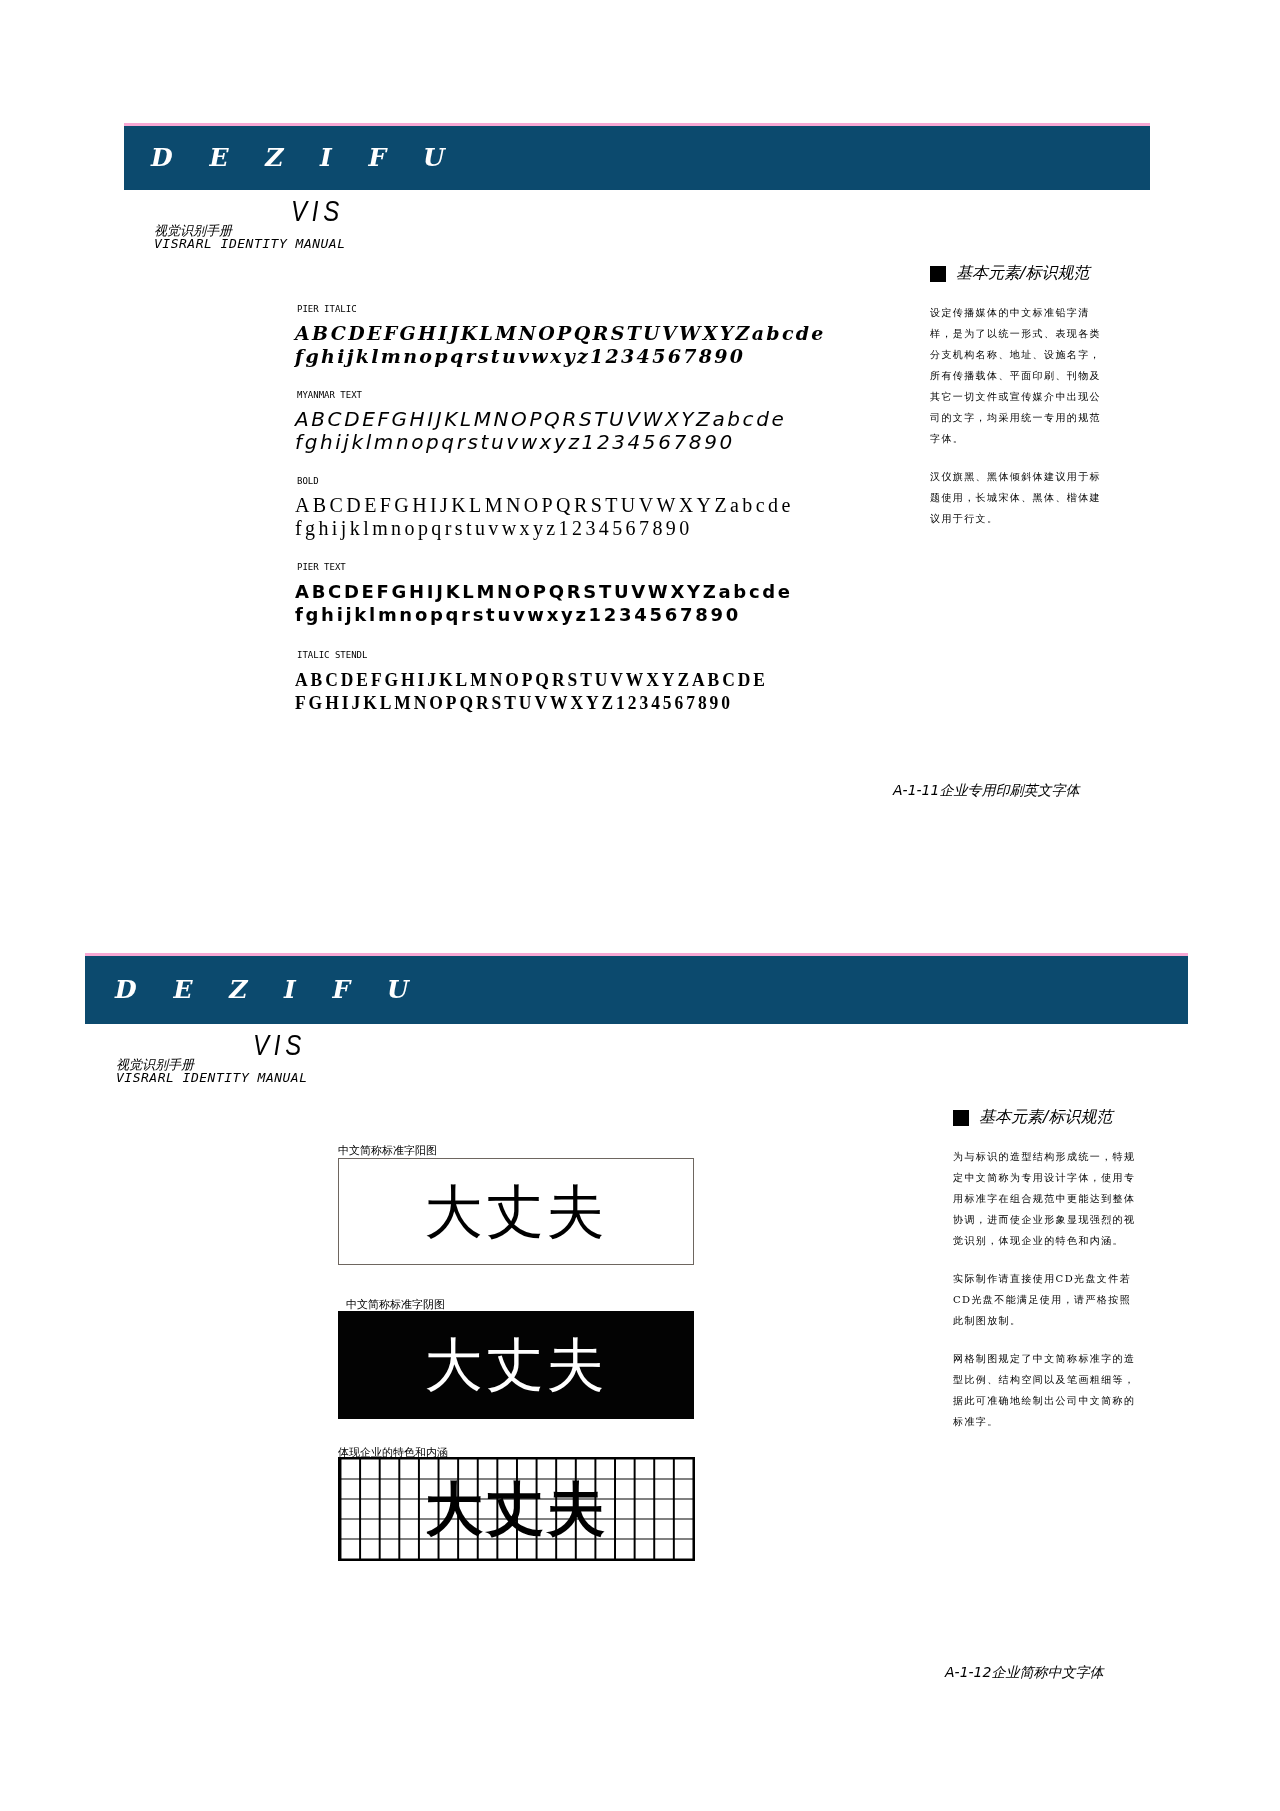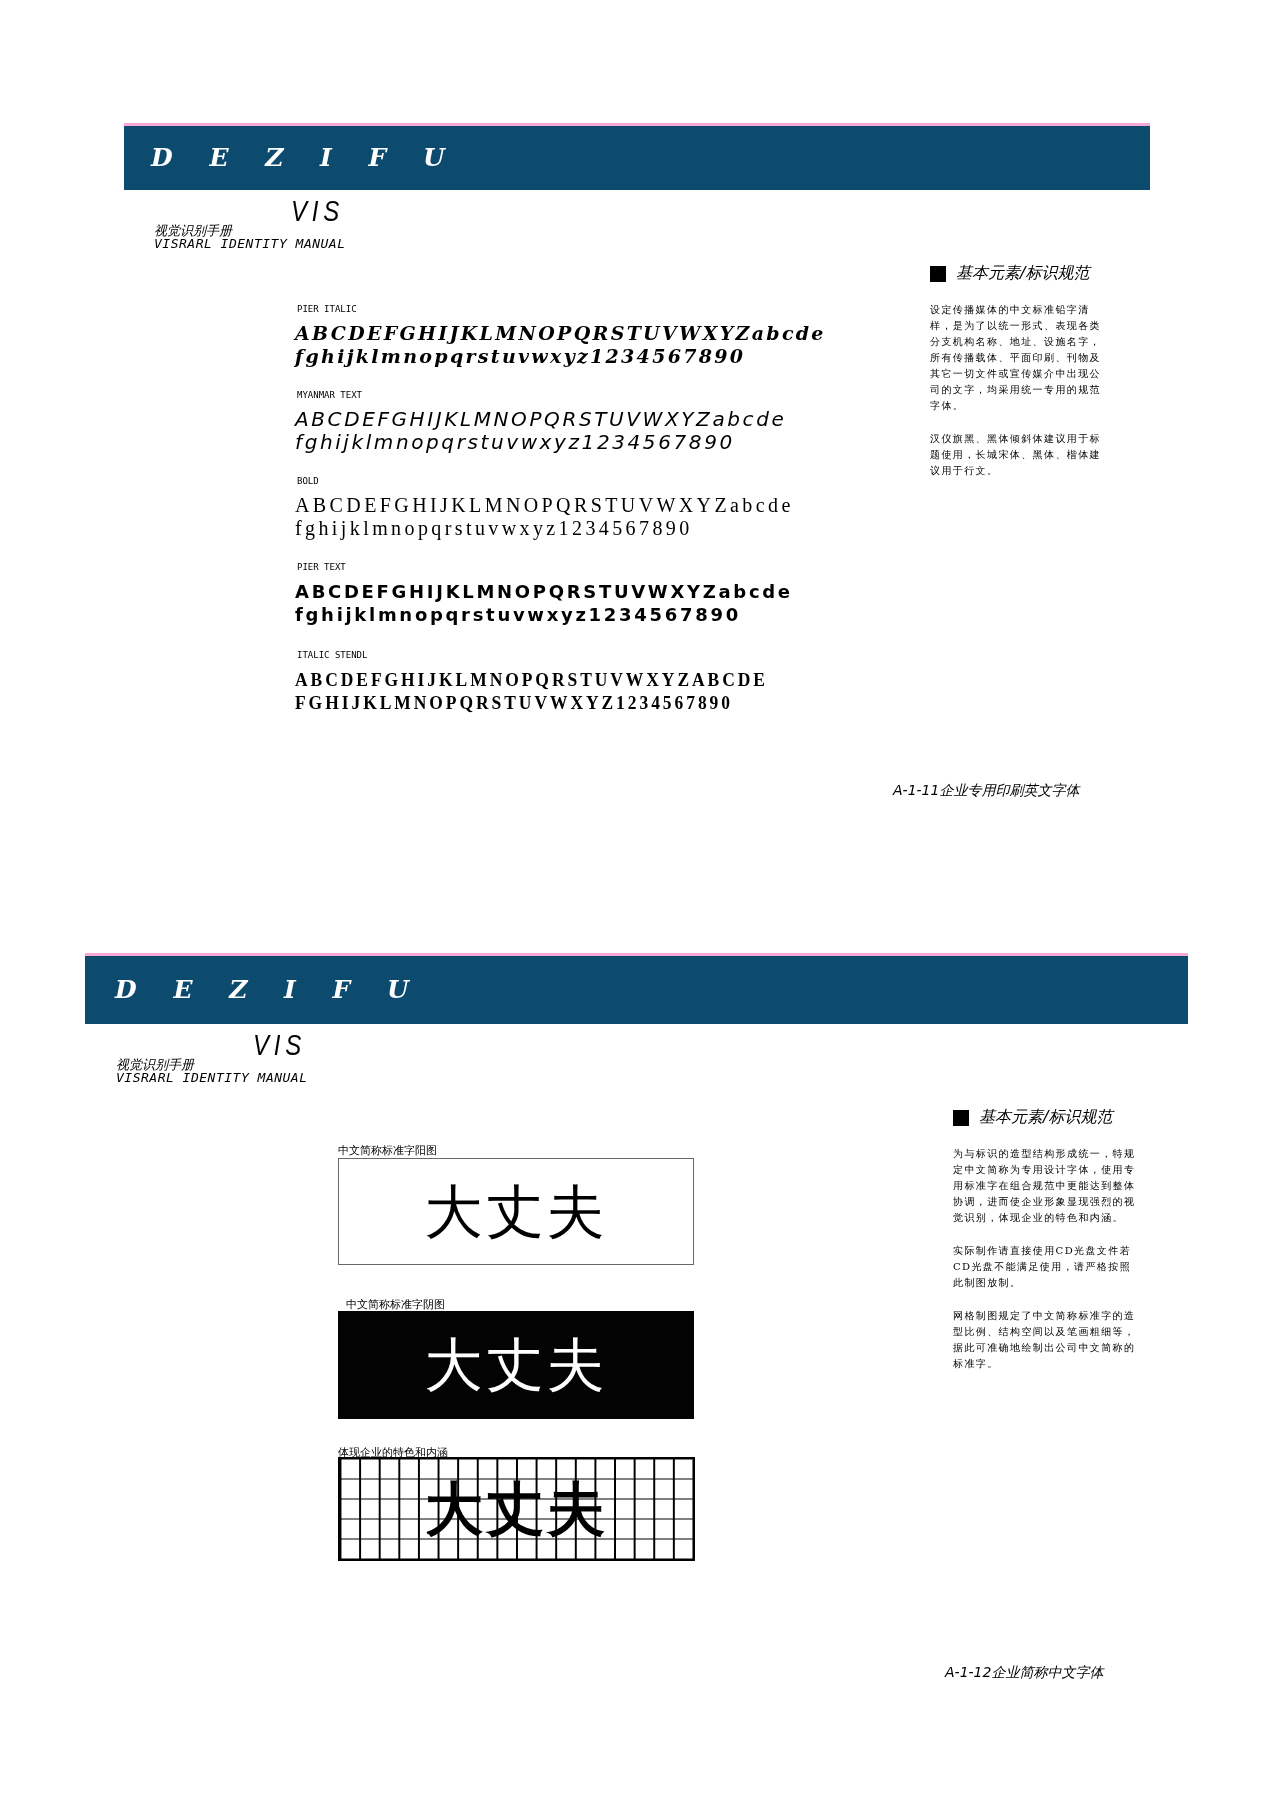"设定传播媒体的中文标准铅字清样，是为了以统一形式、表现各类分支机构名称、地址、设" .desc { line-height: 16px -> 21px }
